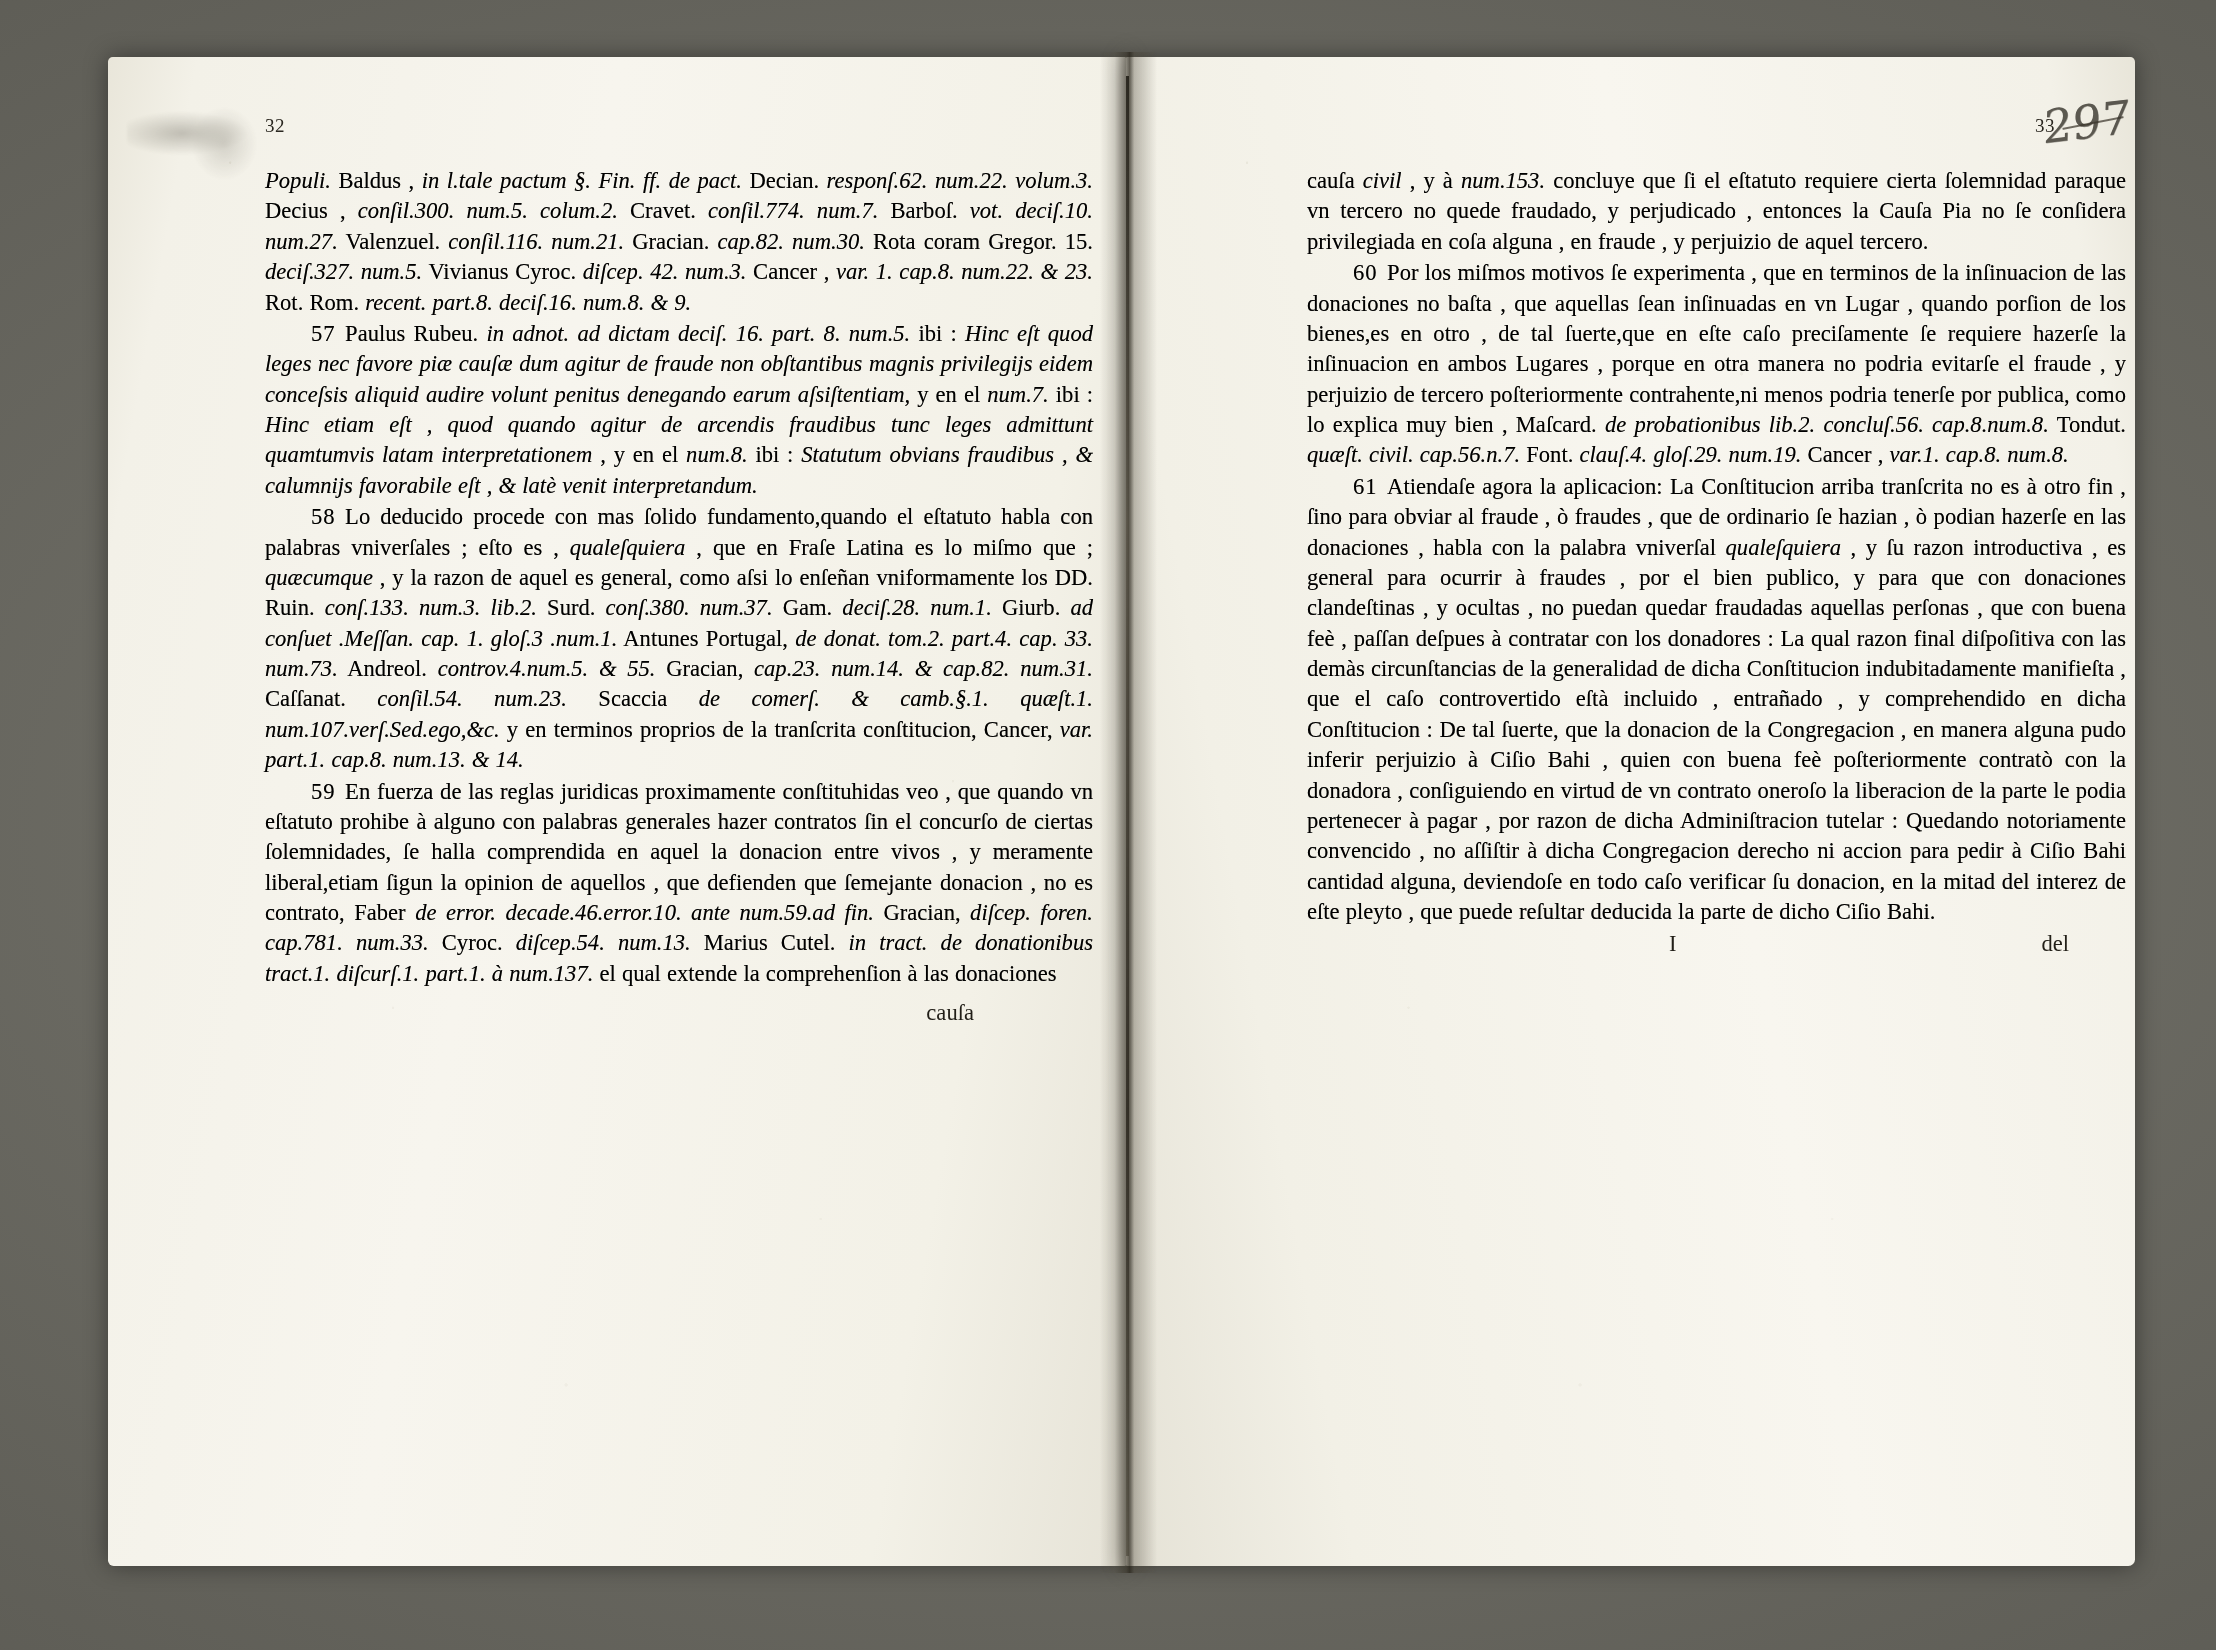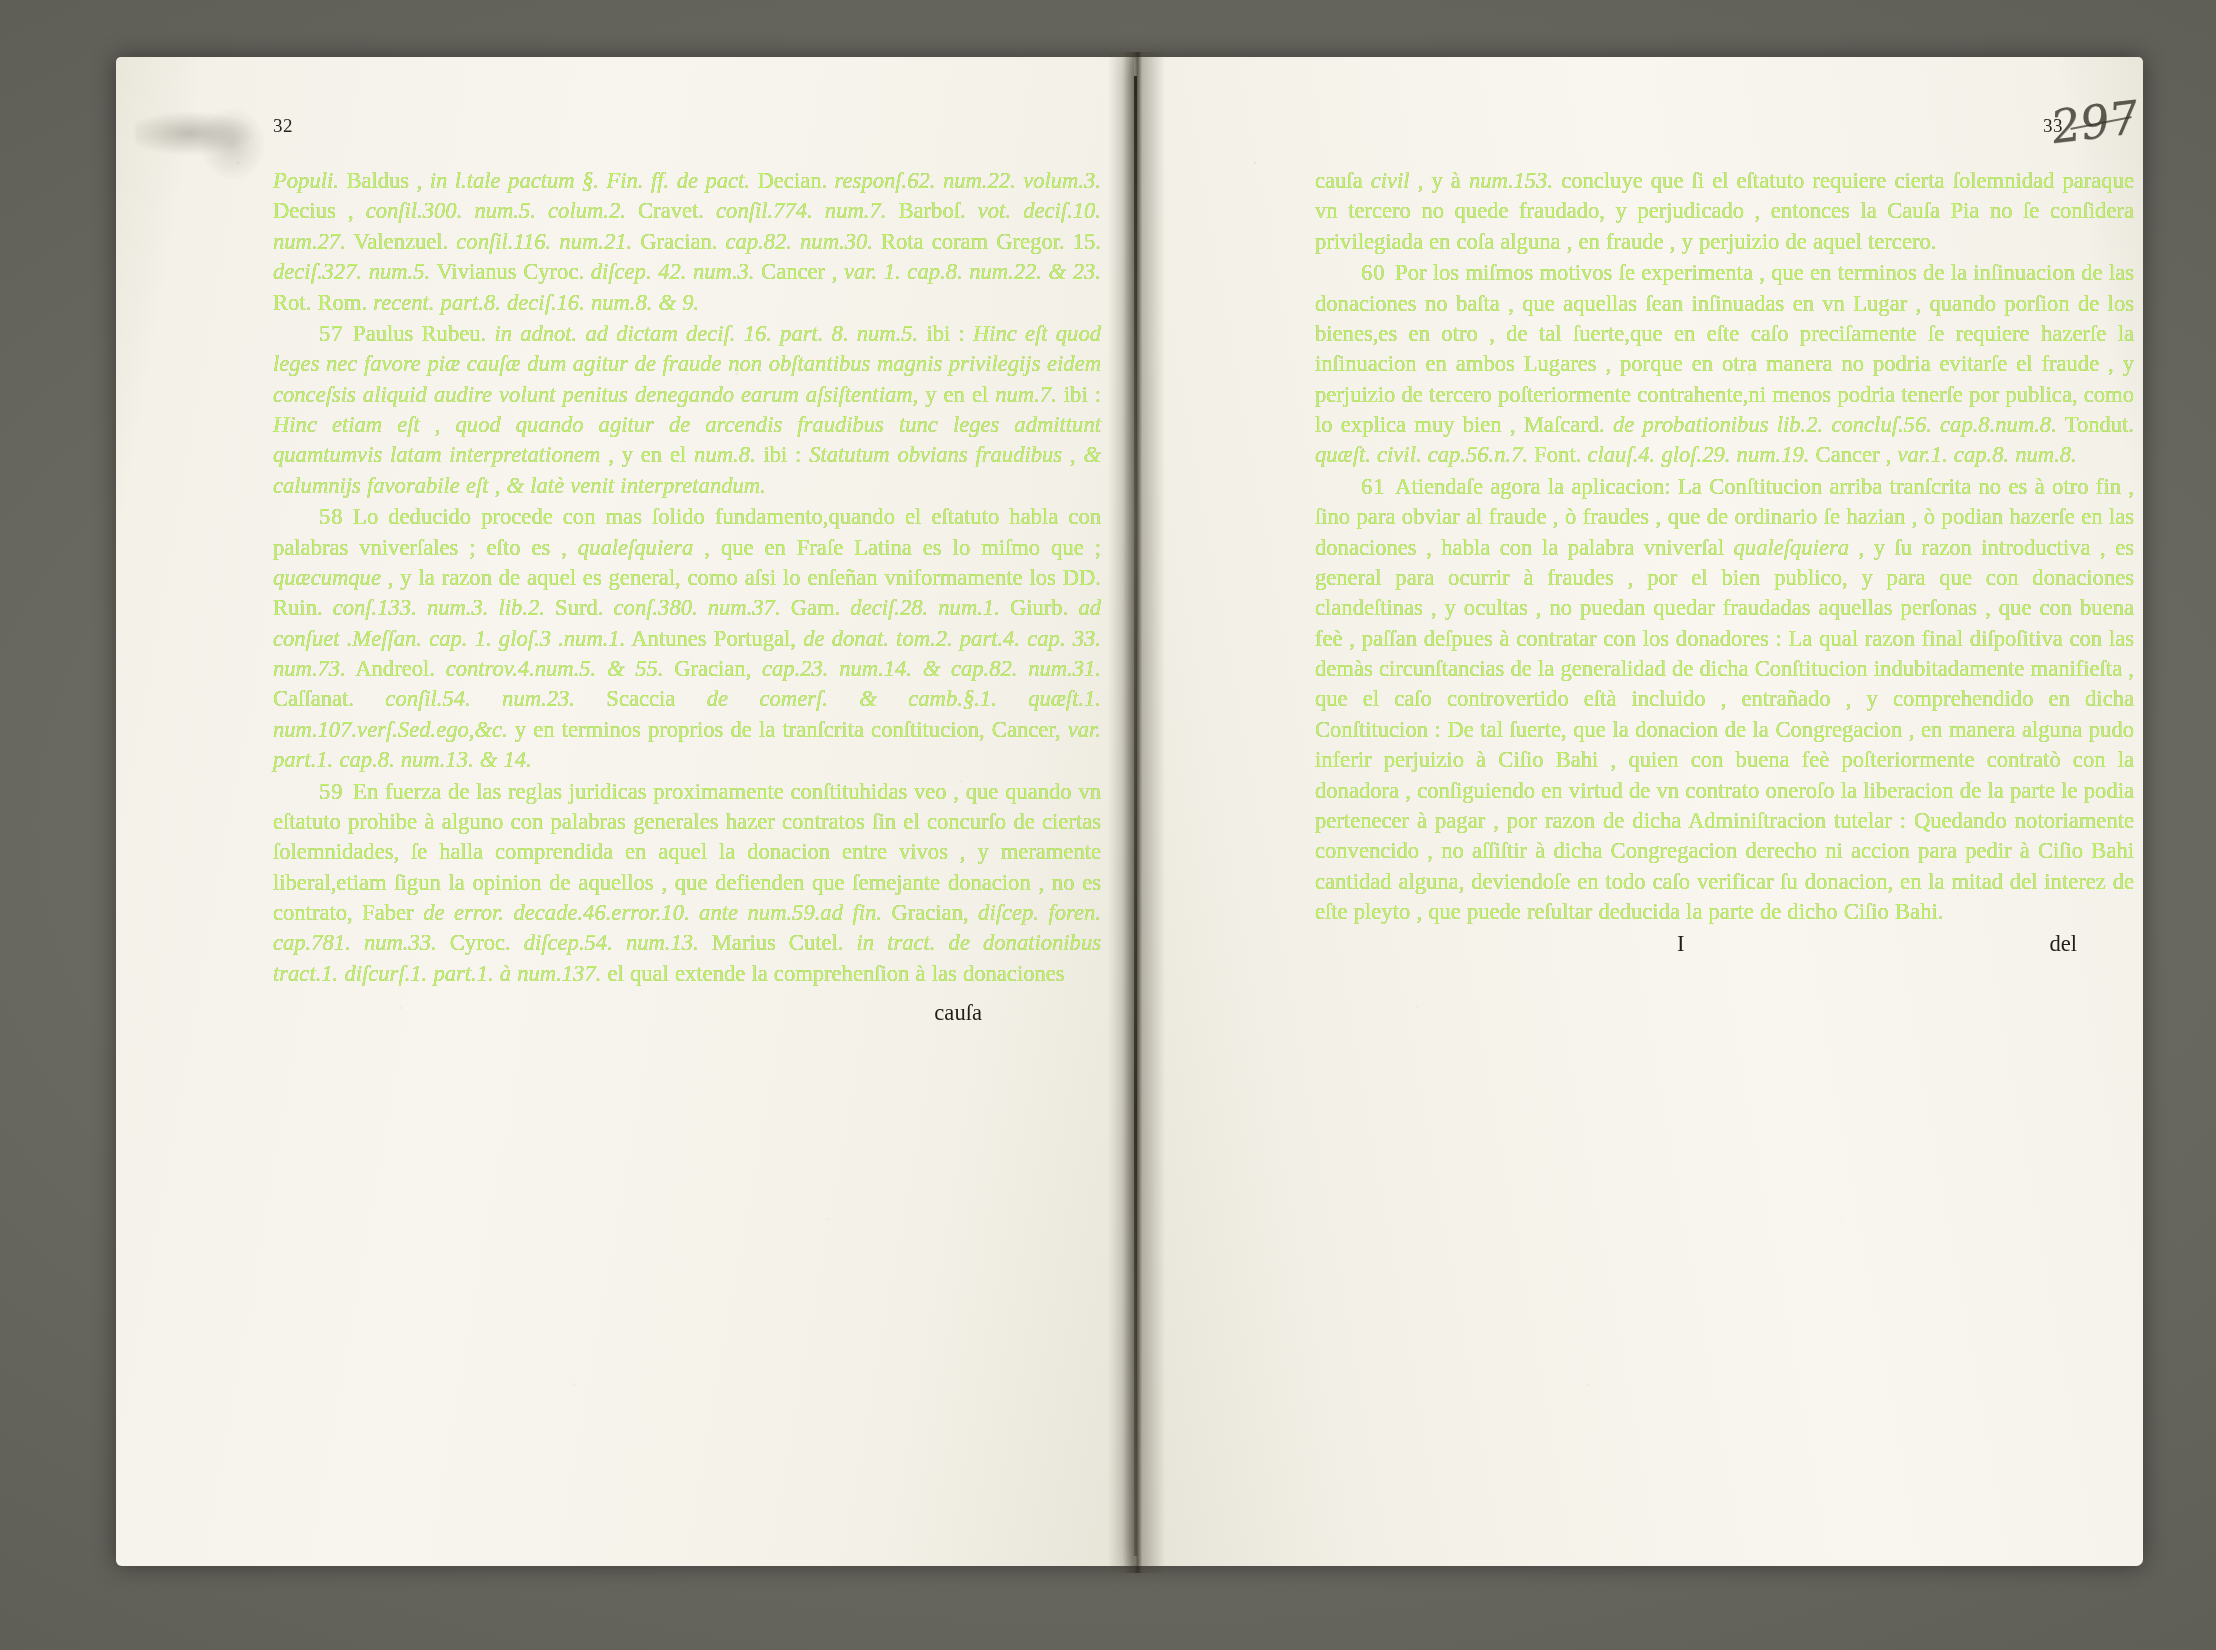"32" .book { left: 116px -> 108px }
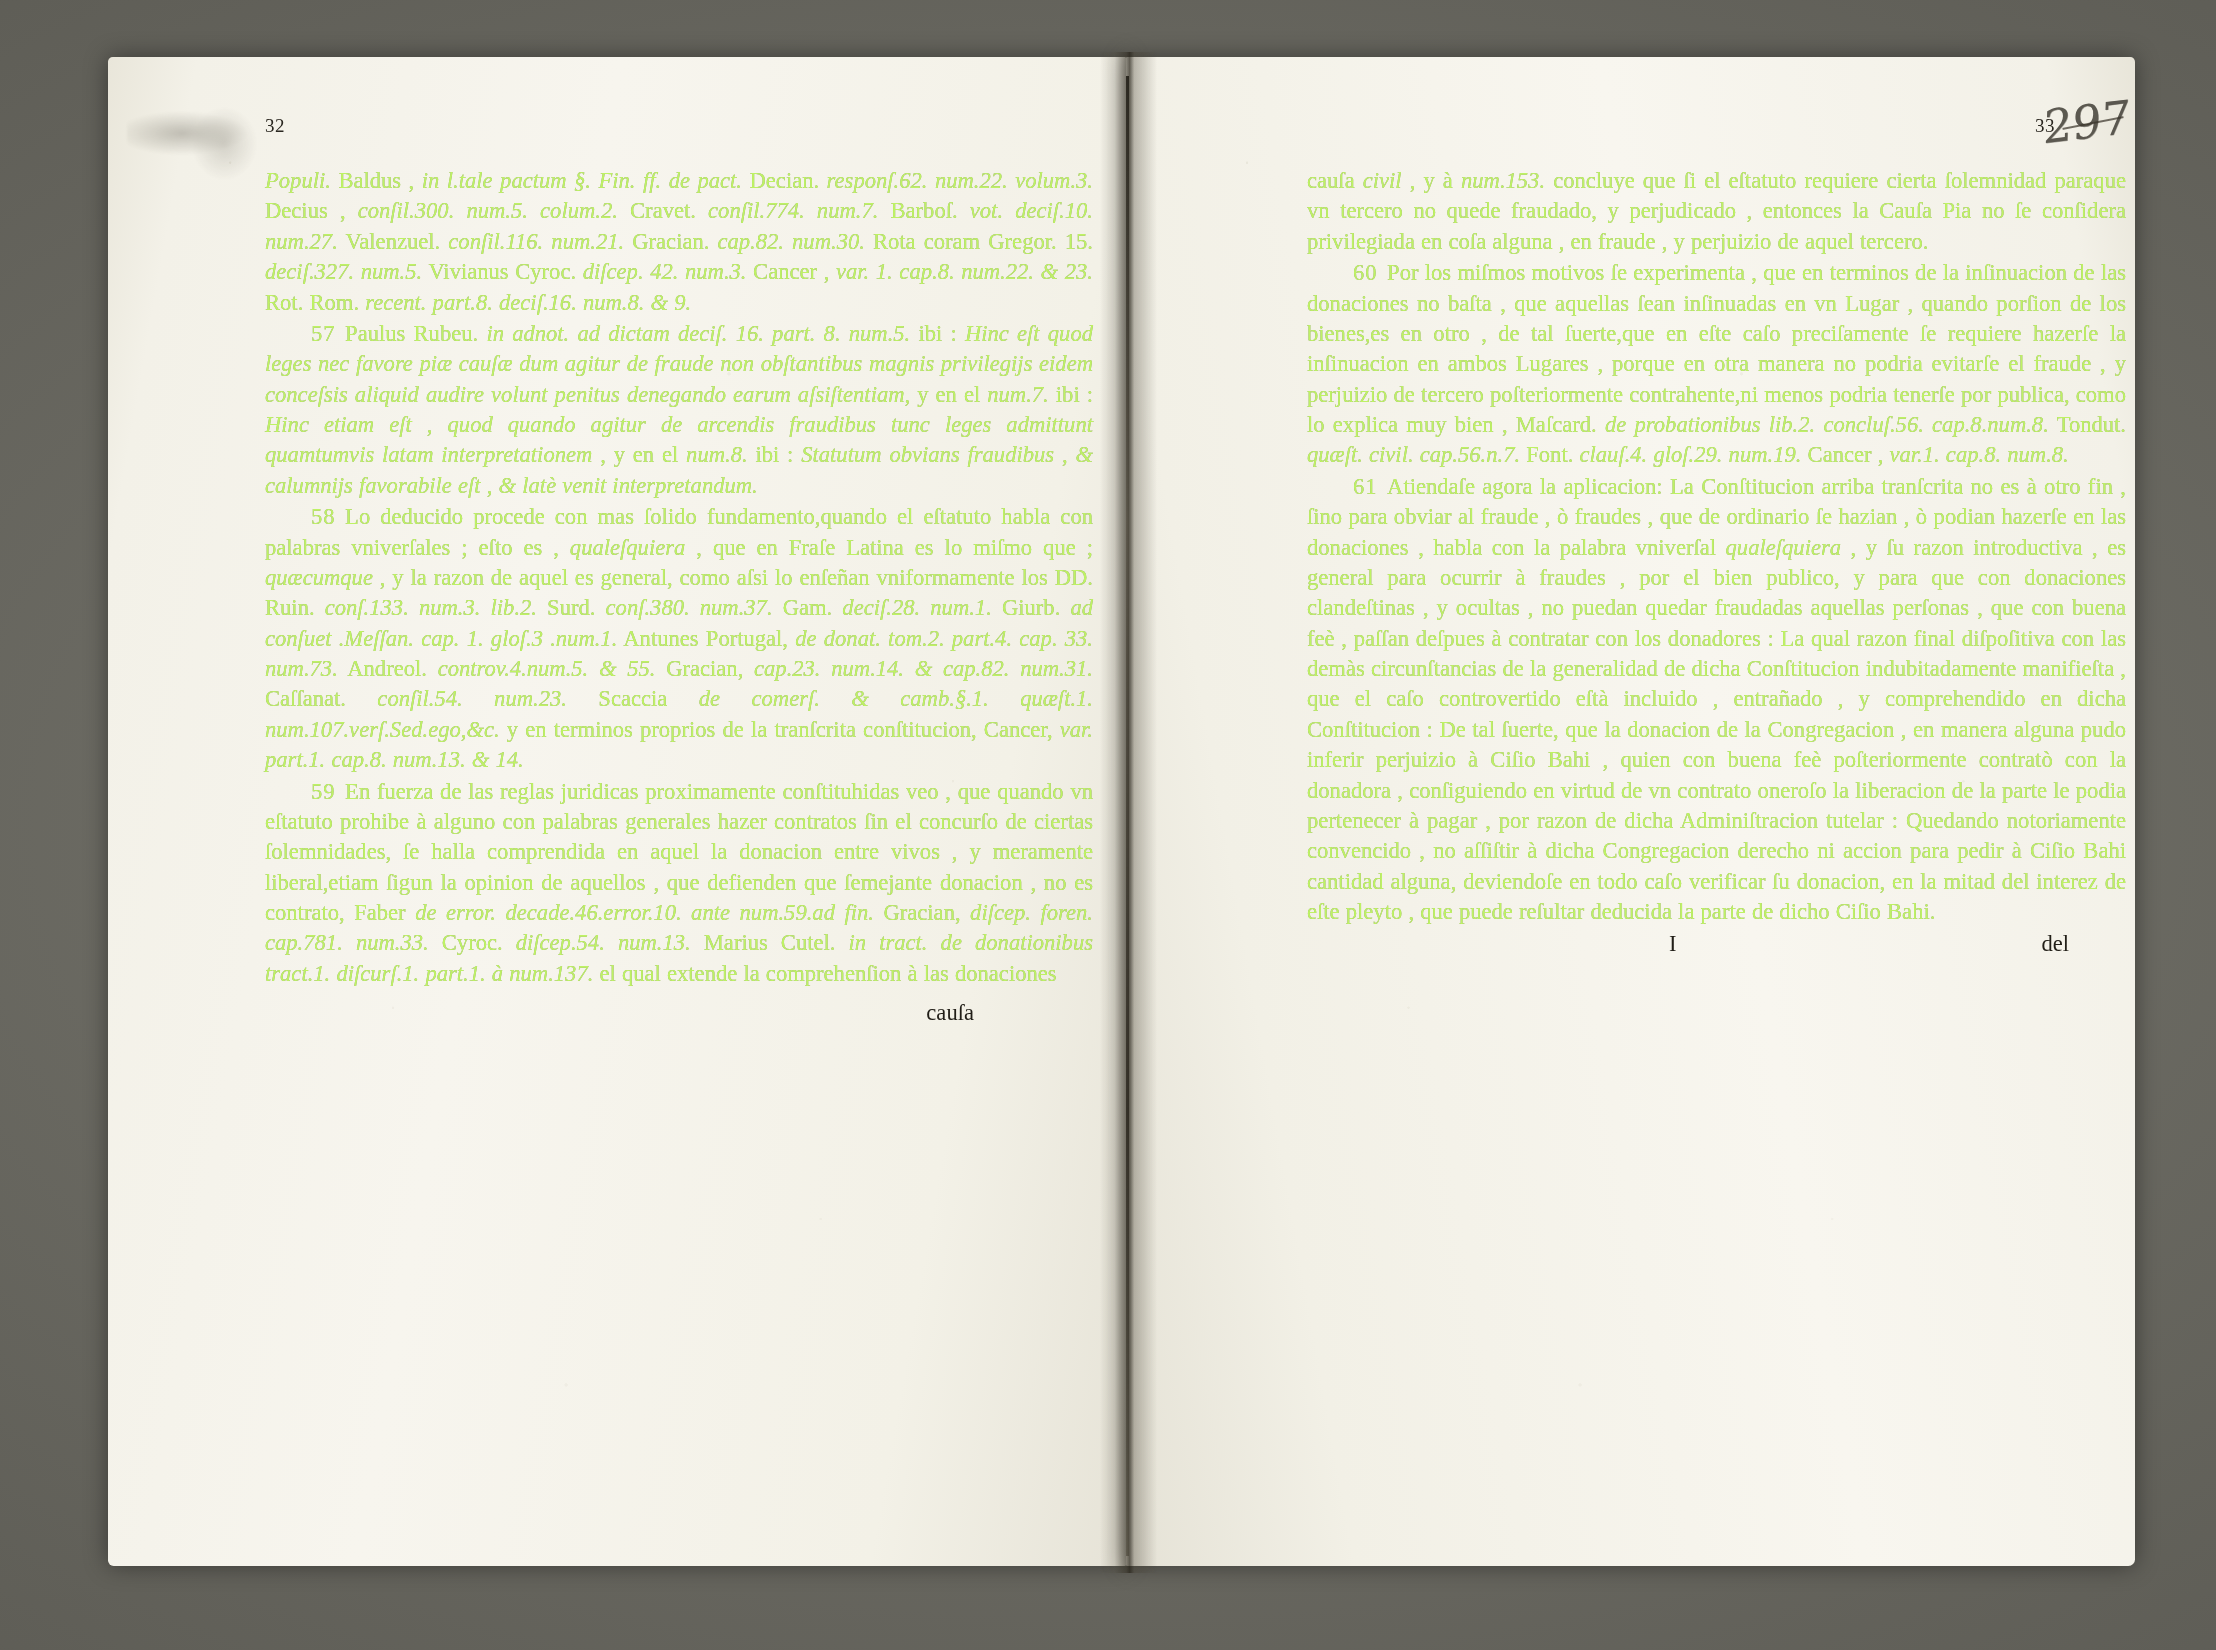"Populi. Baldus , in l.tale" p.para { color: #bef264 -> #000000 }
